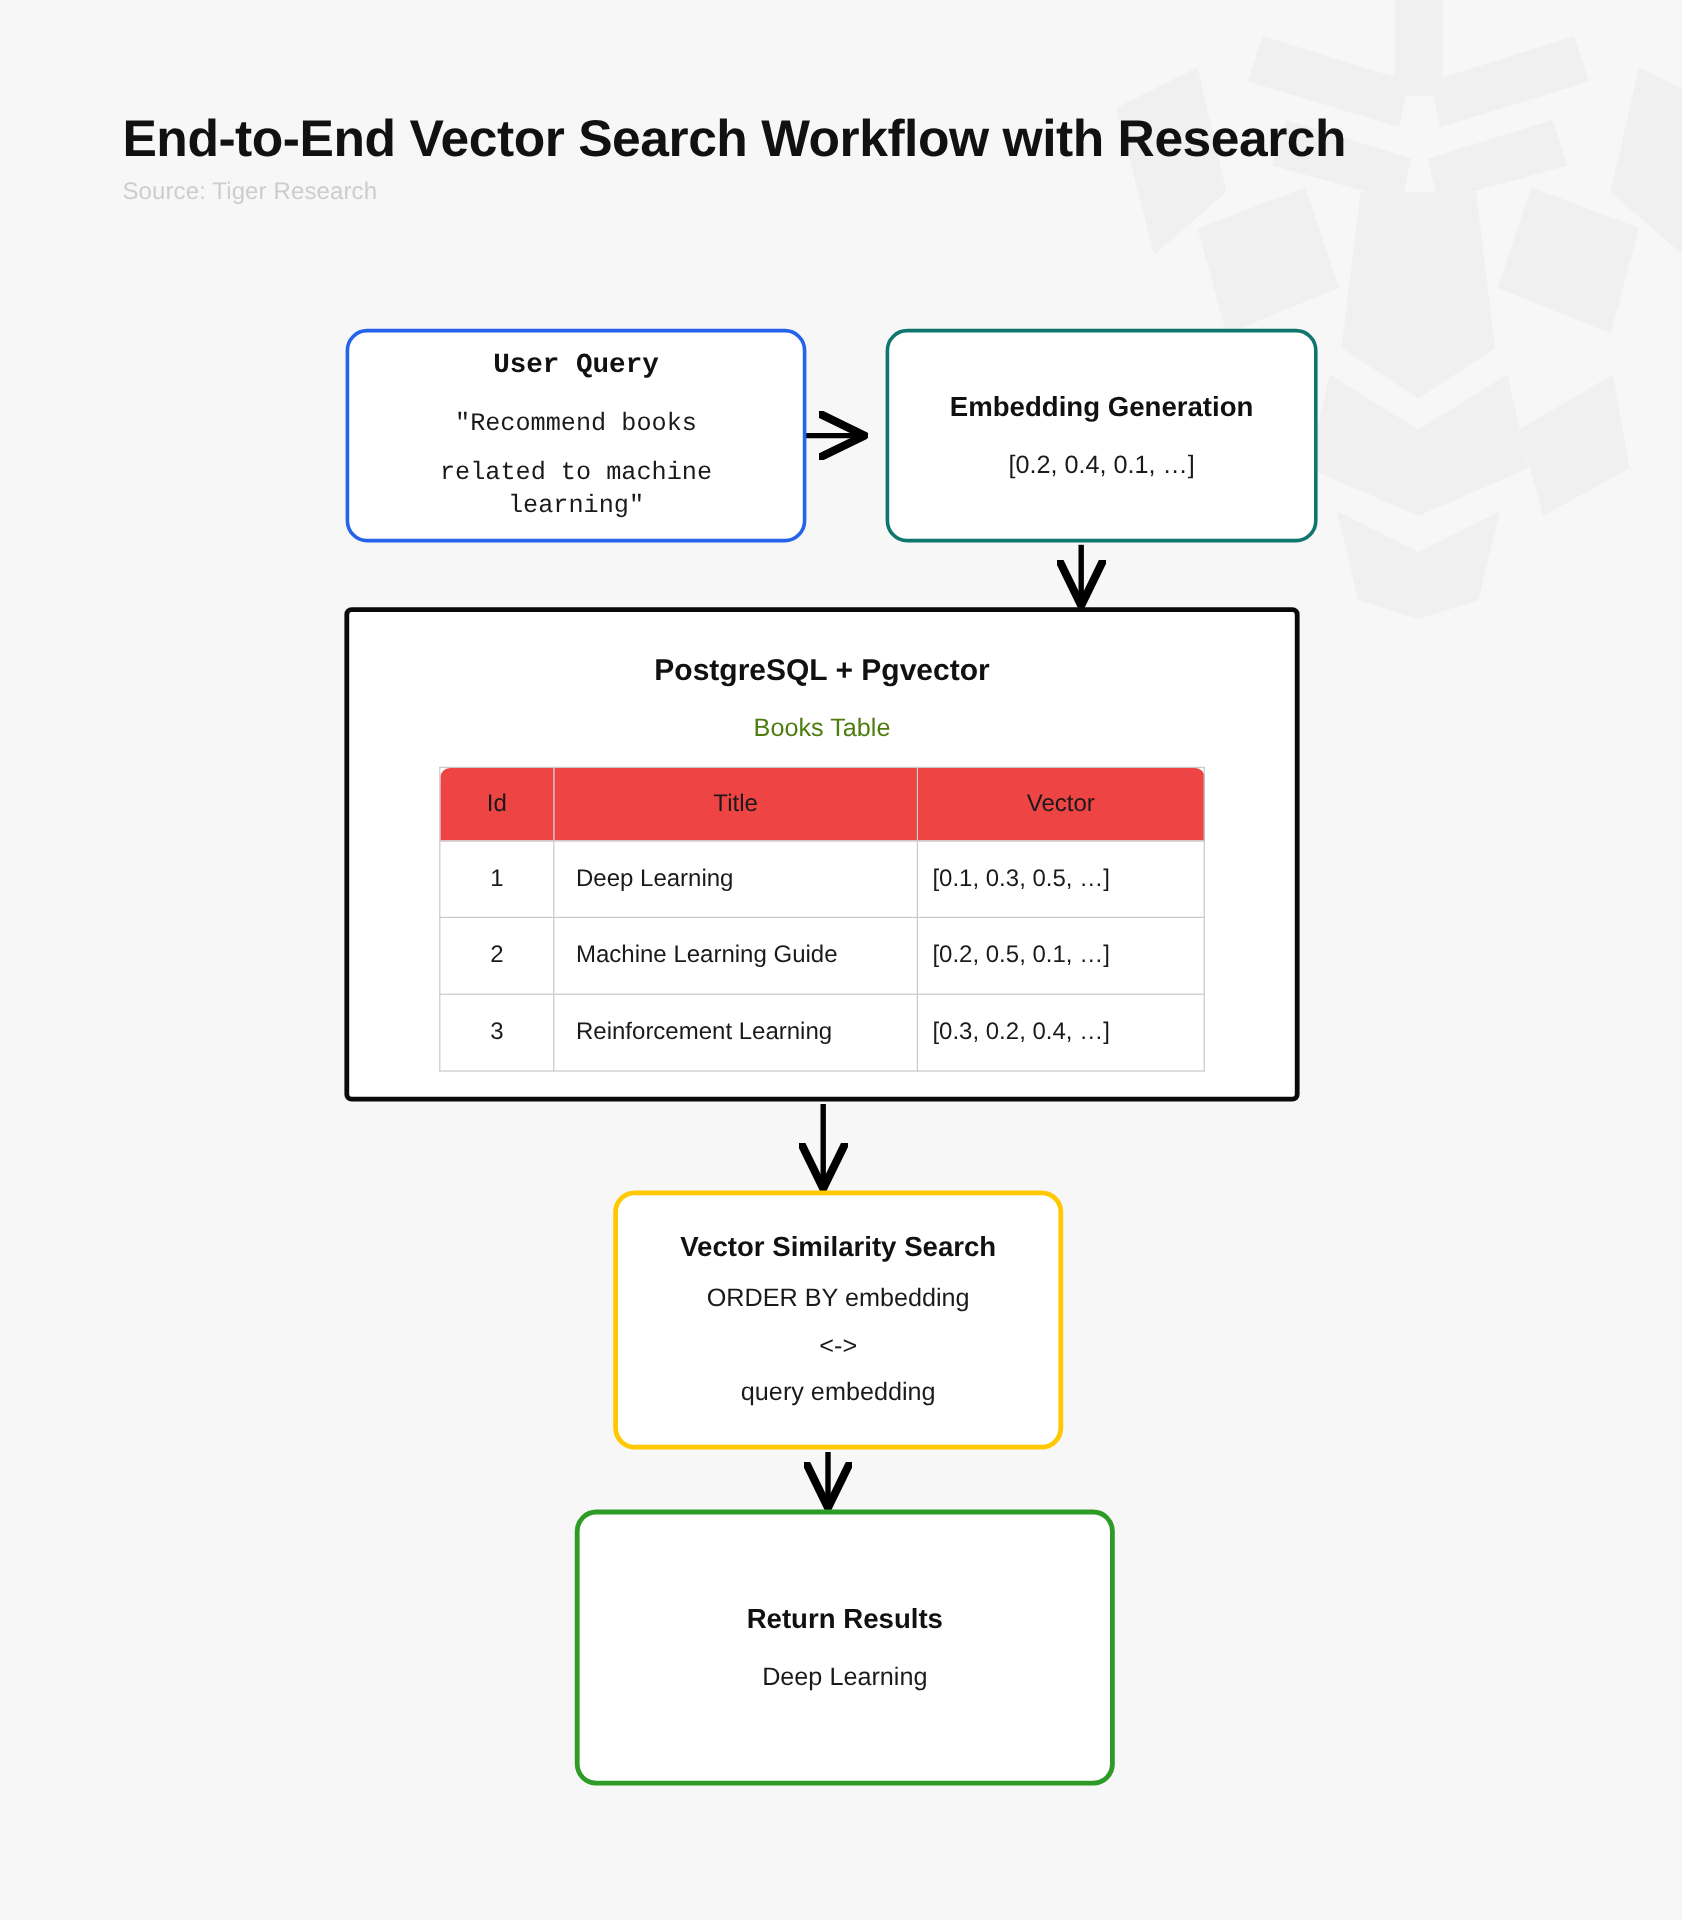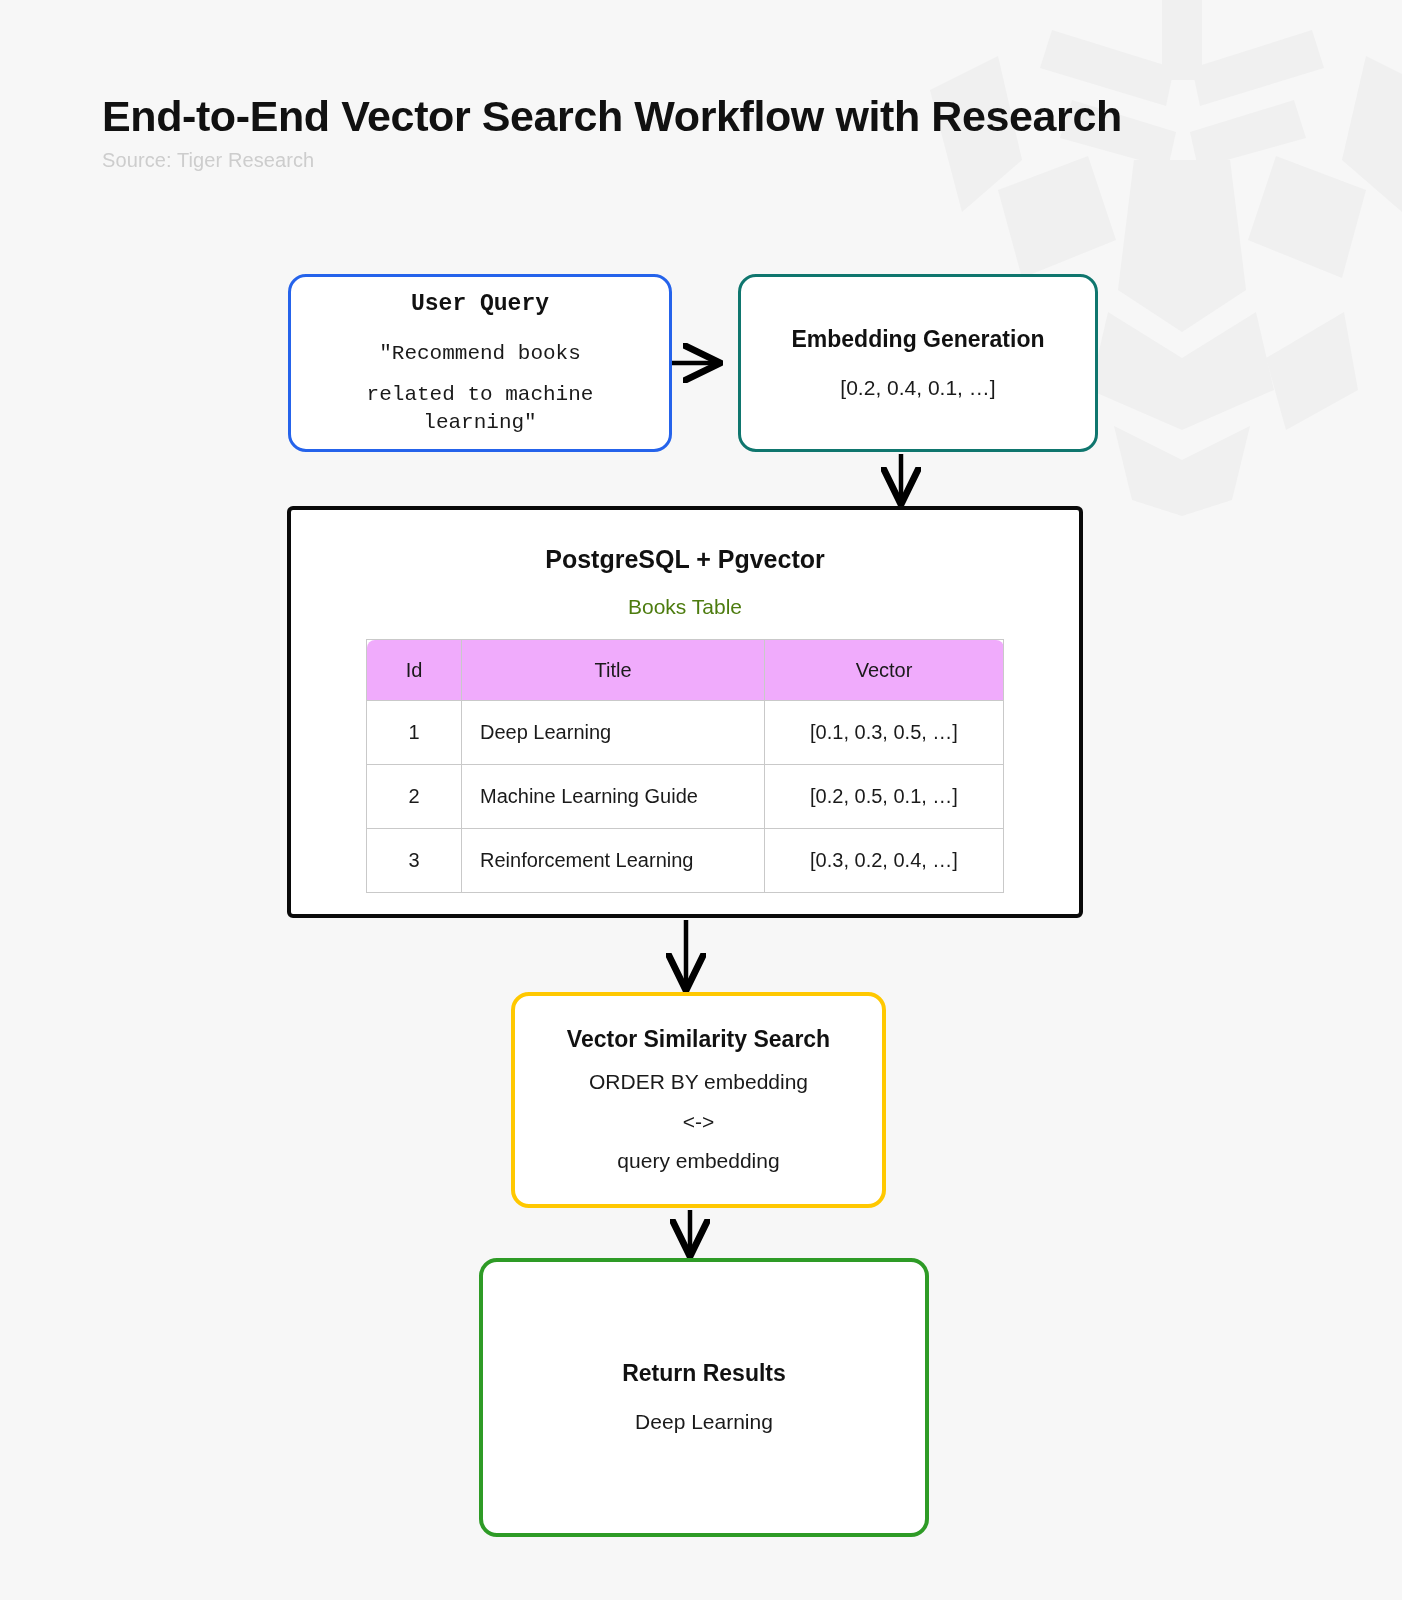"Id" #books-table thead th { background: #f0abfc -> #ef4444 }
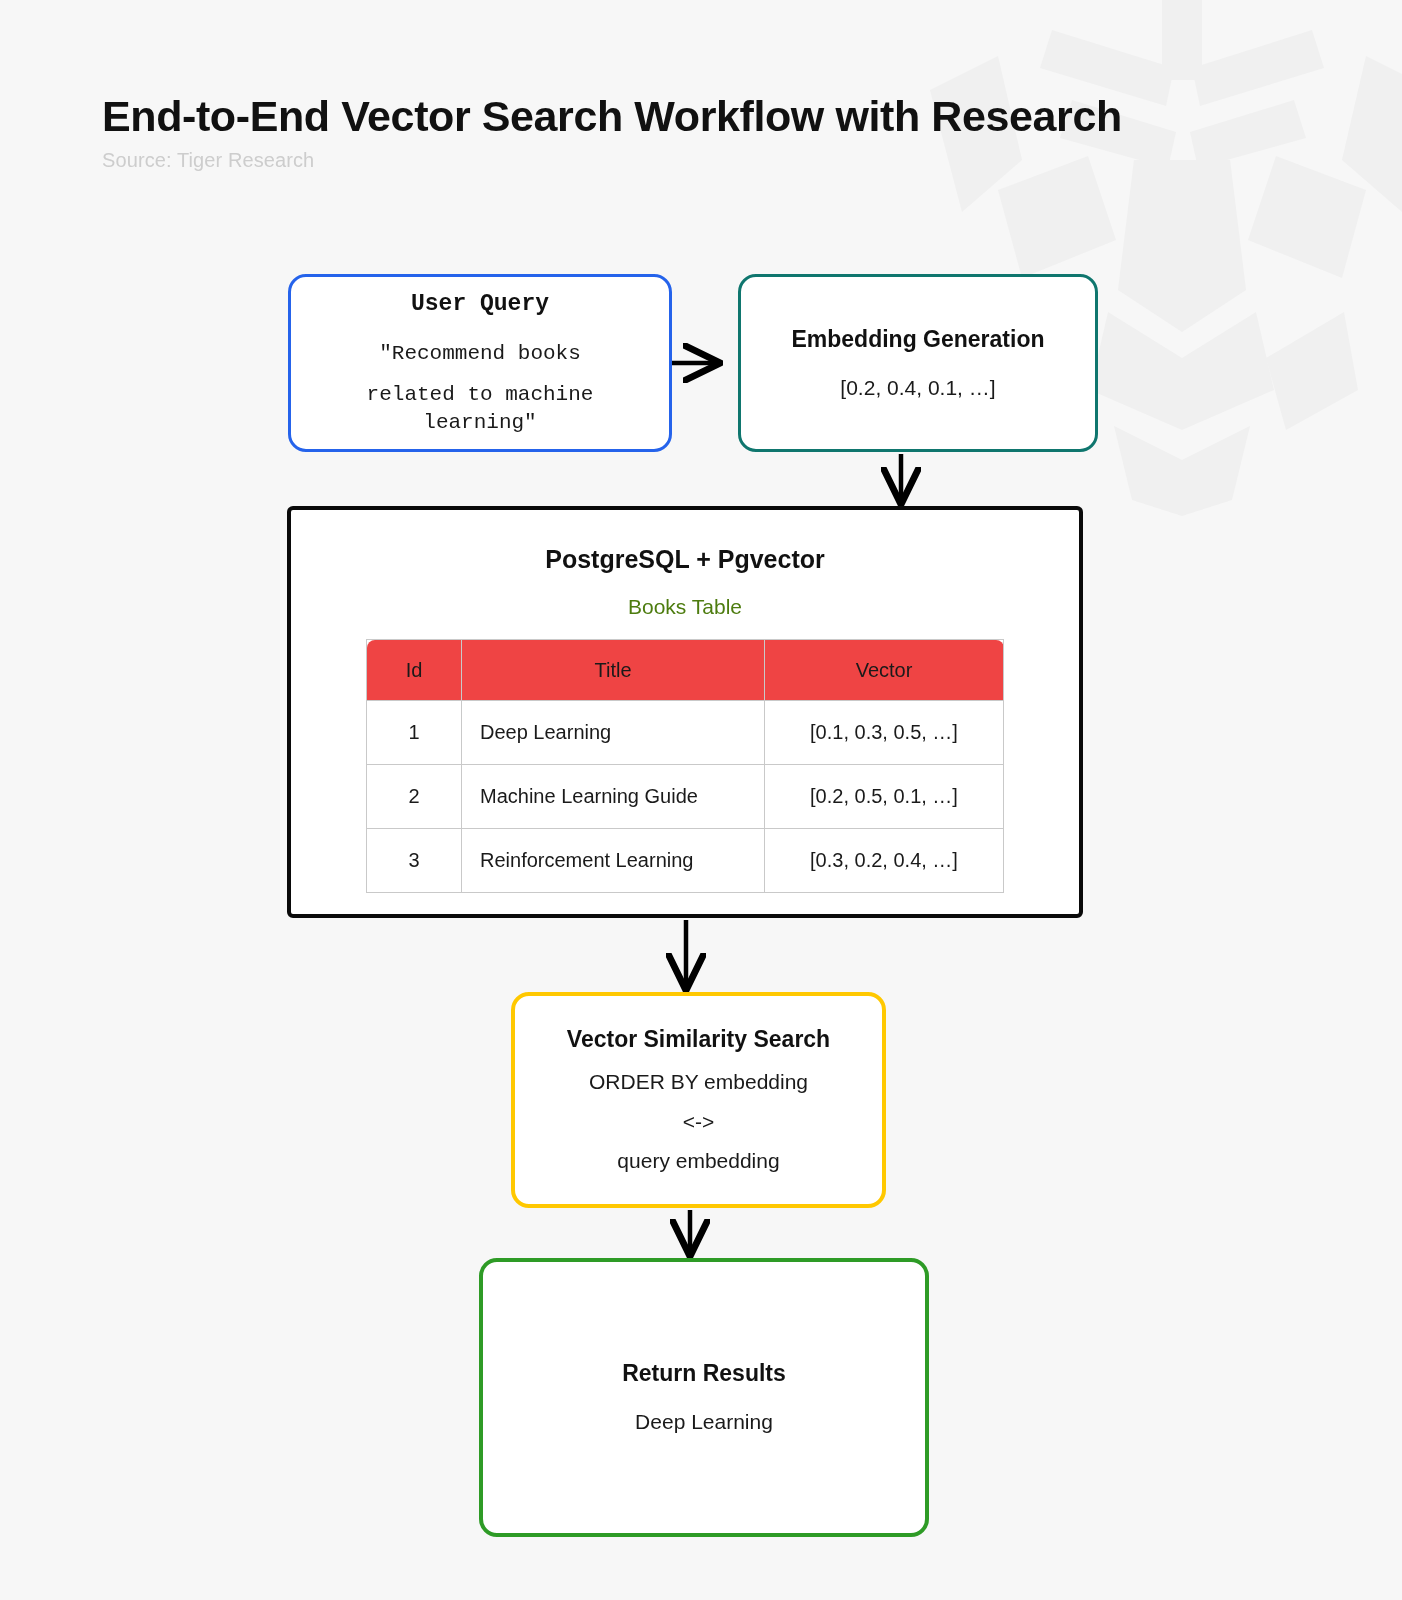"[0.1, 0.3, 0.5, …]" #books-table td.col-vector { text-align: center -> left }
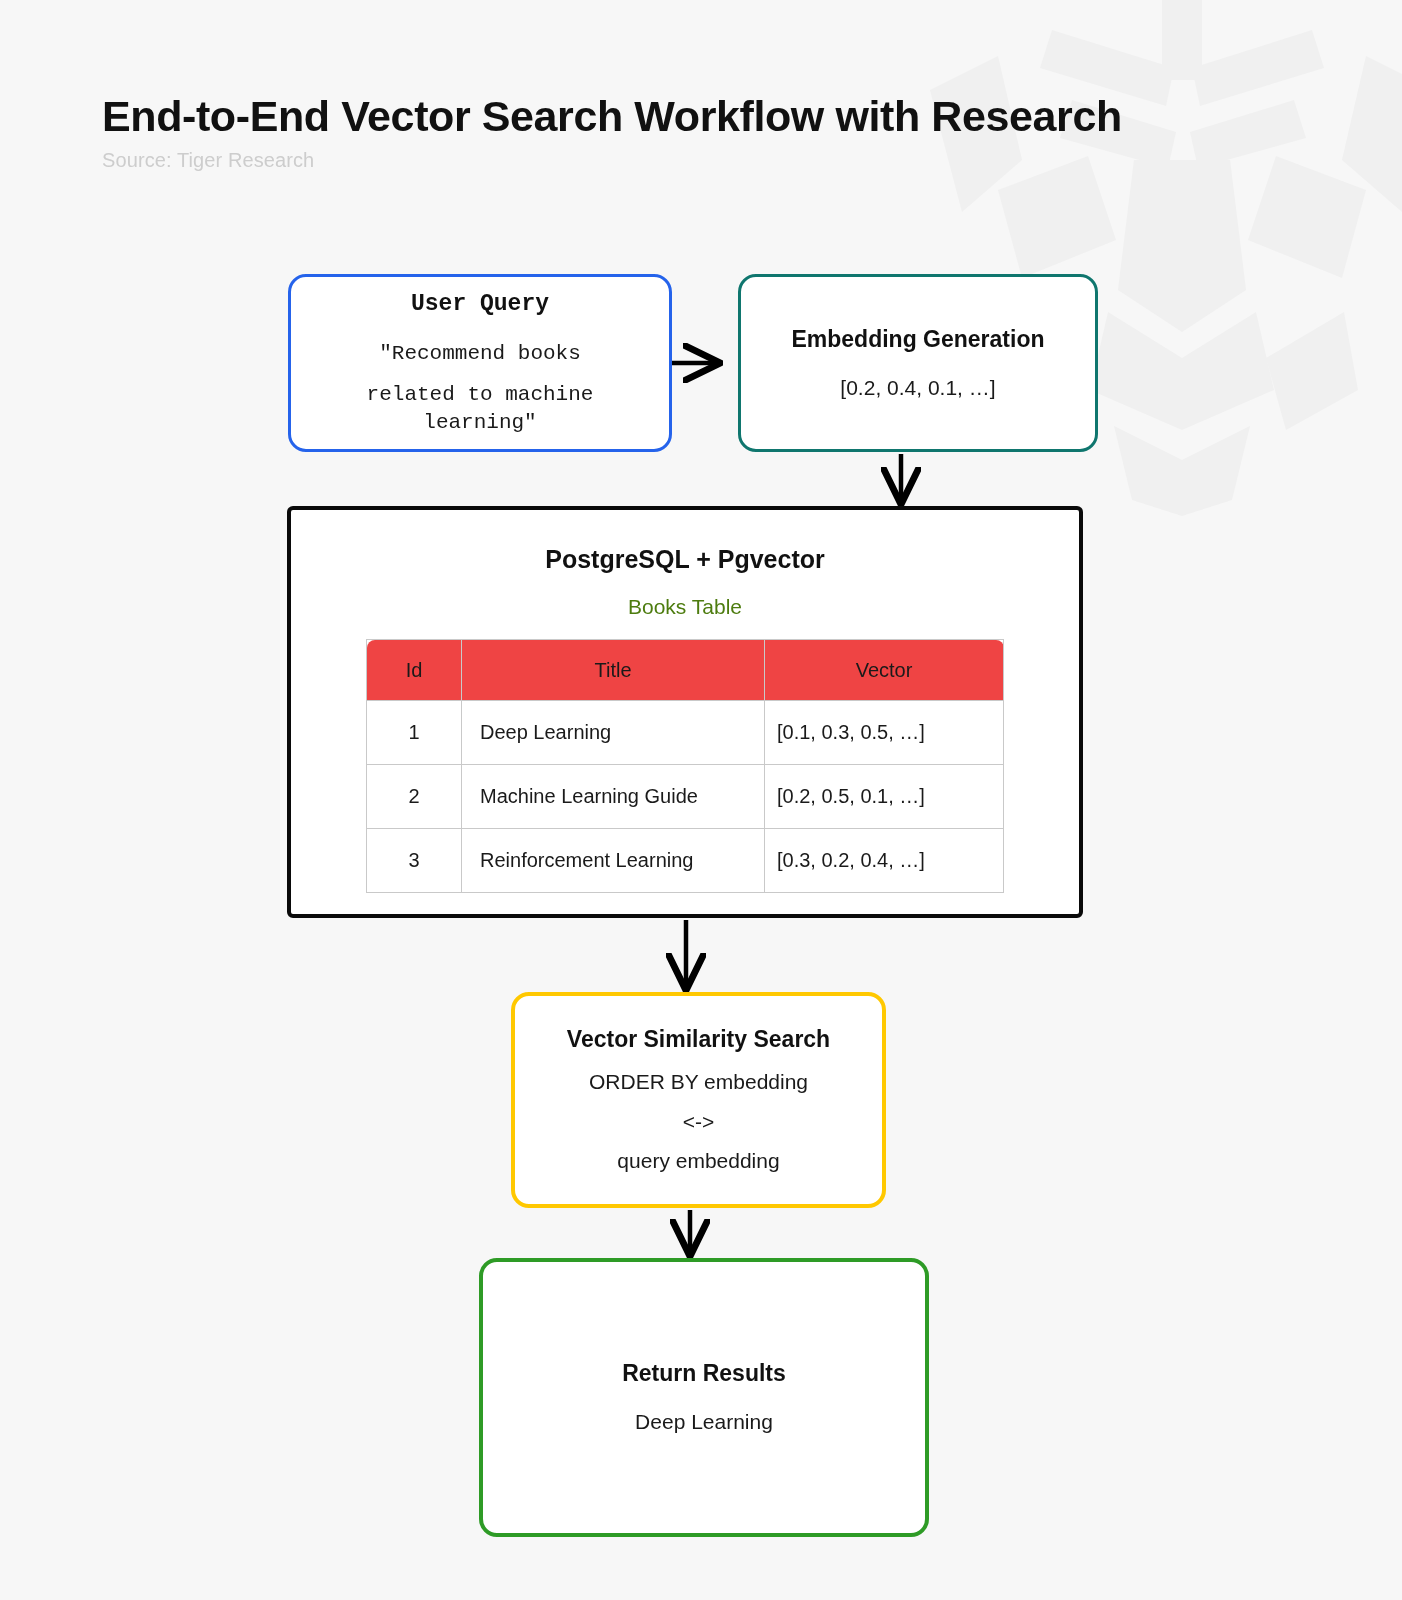"Return Results" #node-return { height: 279px -> 230px }
